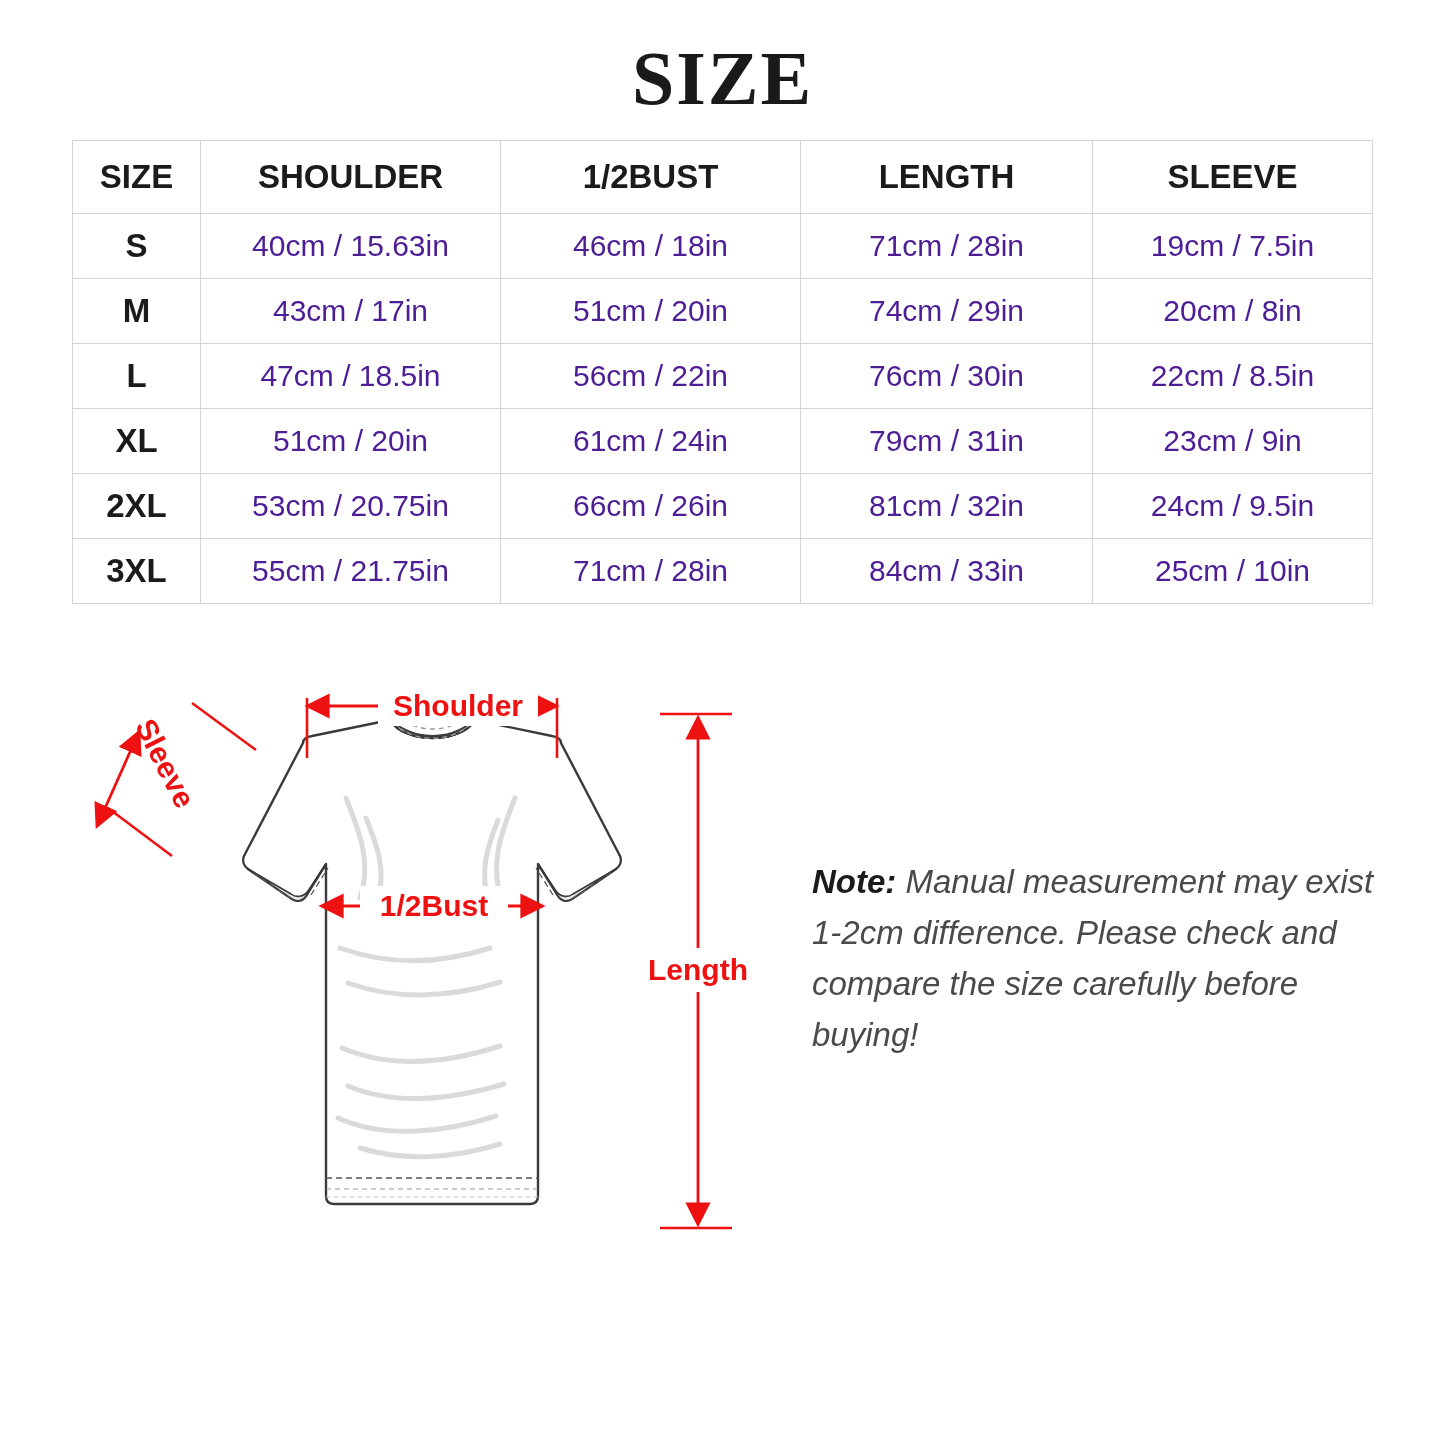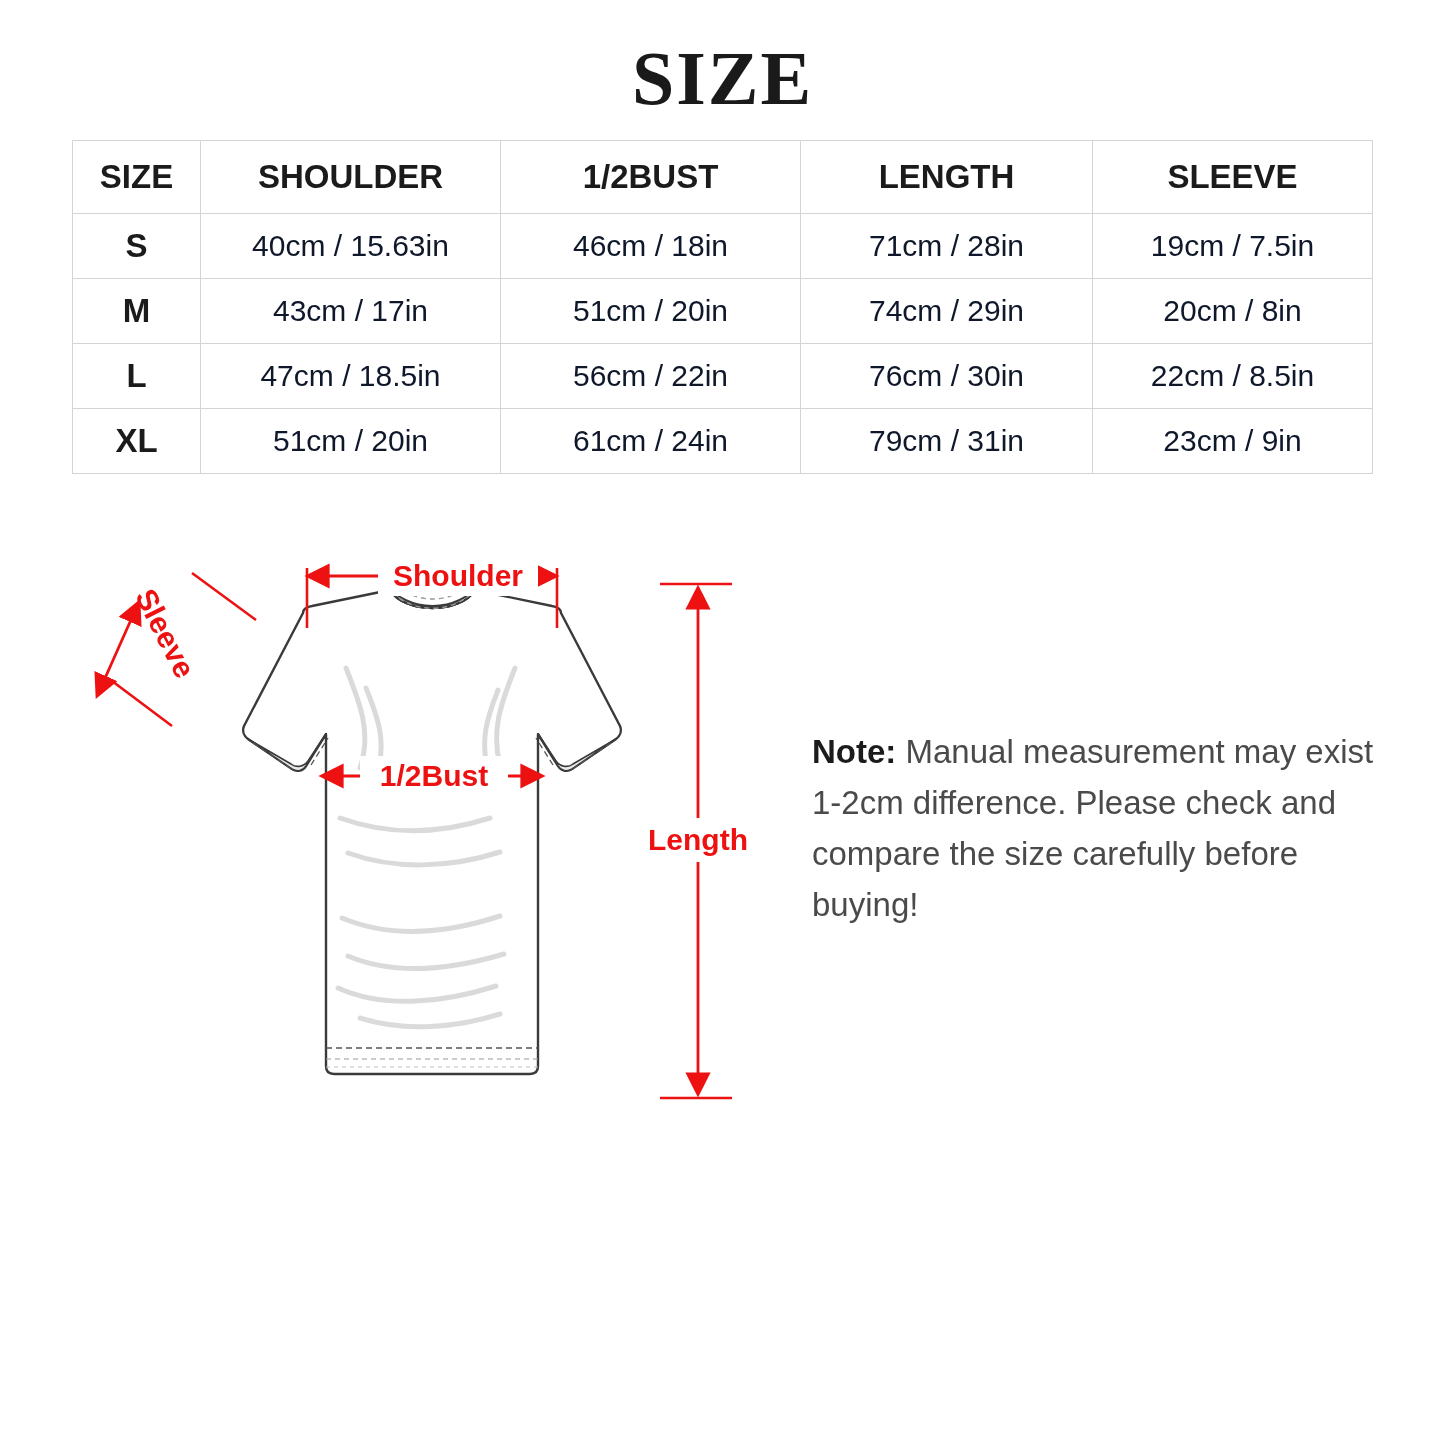"40cm / 15.63in" table.size-table th, table.size-table td { color: #0f172a -> #4c1d95 }
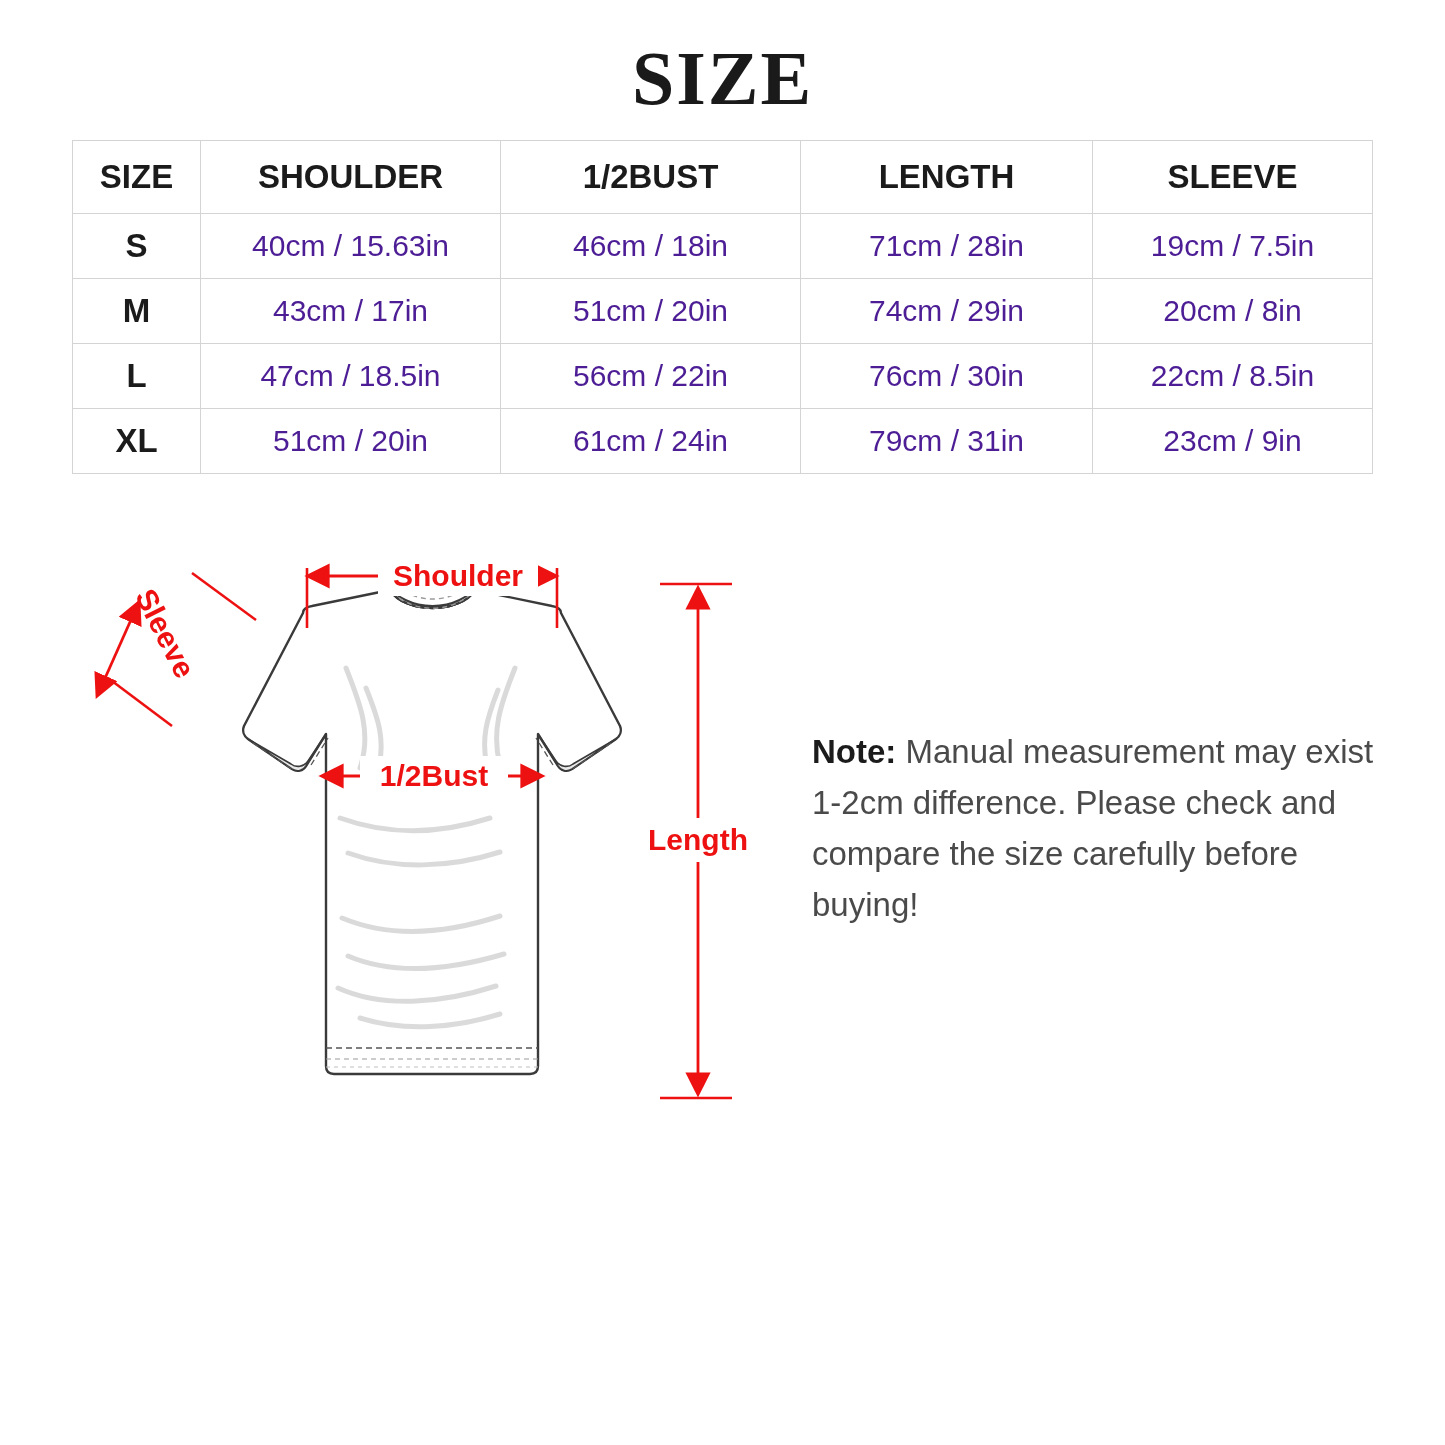"2XL" tr { html: none -> <tr> <td>2XL</td> <td>53cm / 20.75in</td> <td>66cm / 26in</td> <td>81cm / 32in</td> <td>24cm / 9.5in</td> </tr> }
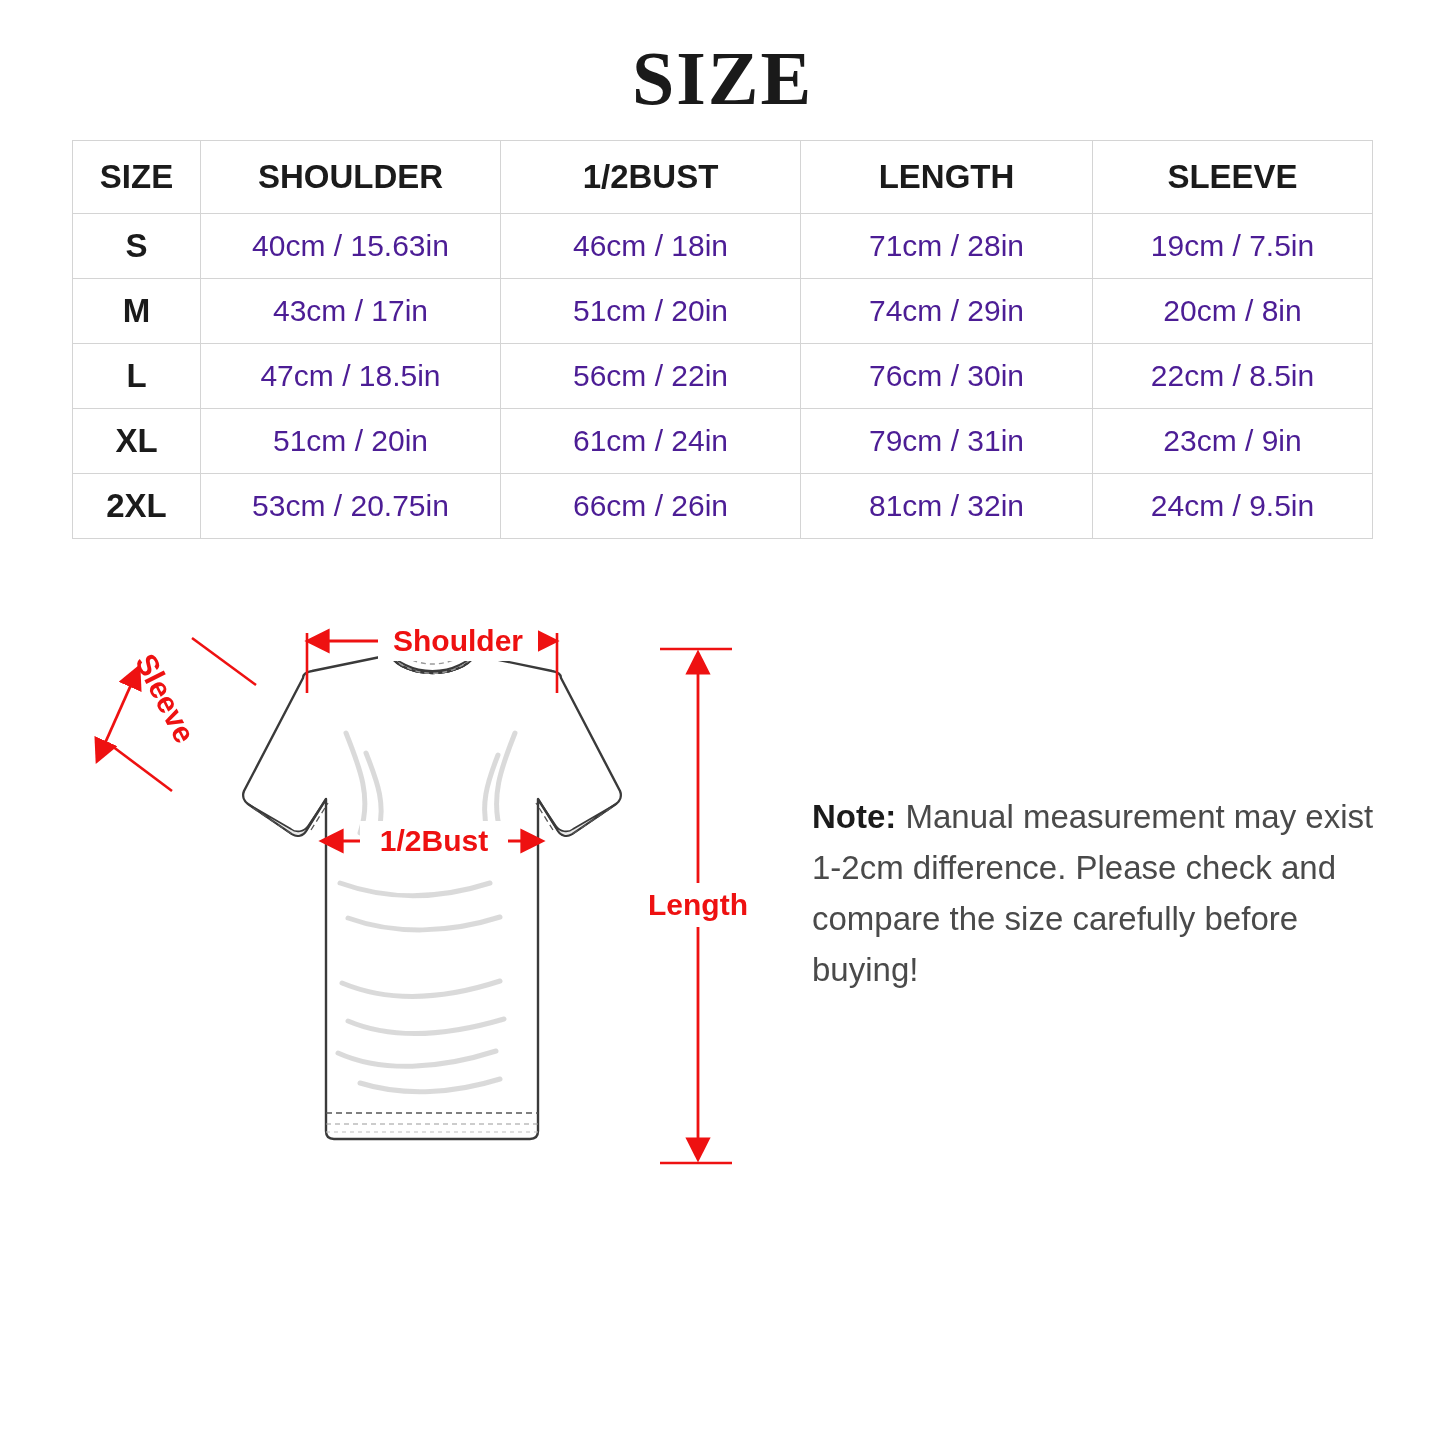"3XL" tr { html: none -> <tr> <td>3XL</td> <td>55cm / 21.75in</td> <td>71cm / 28in</td> <td>84cm / 33in</td> <td>25cm / 10in</td> </tr> }
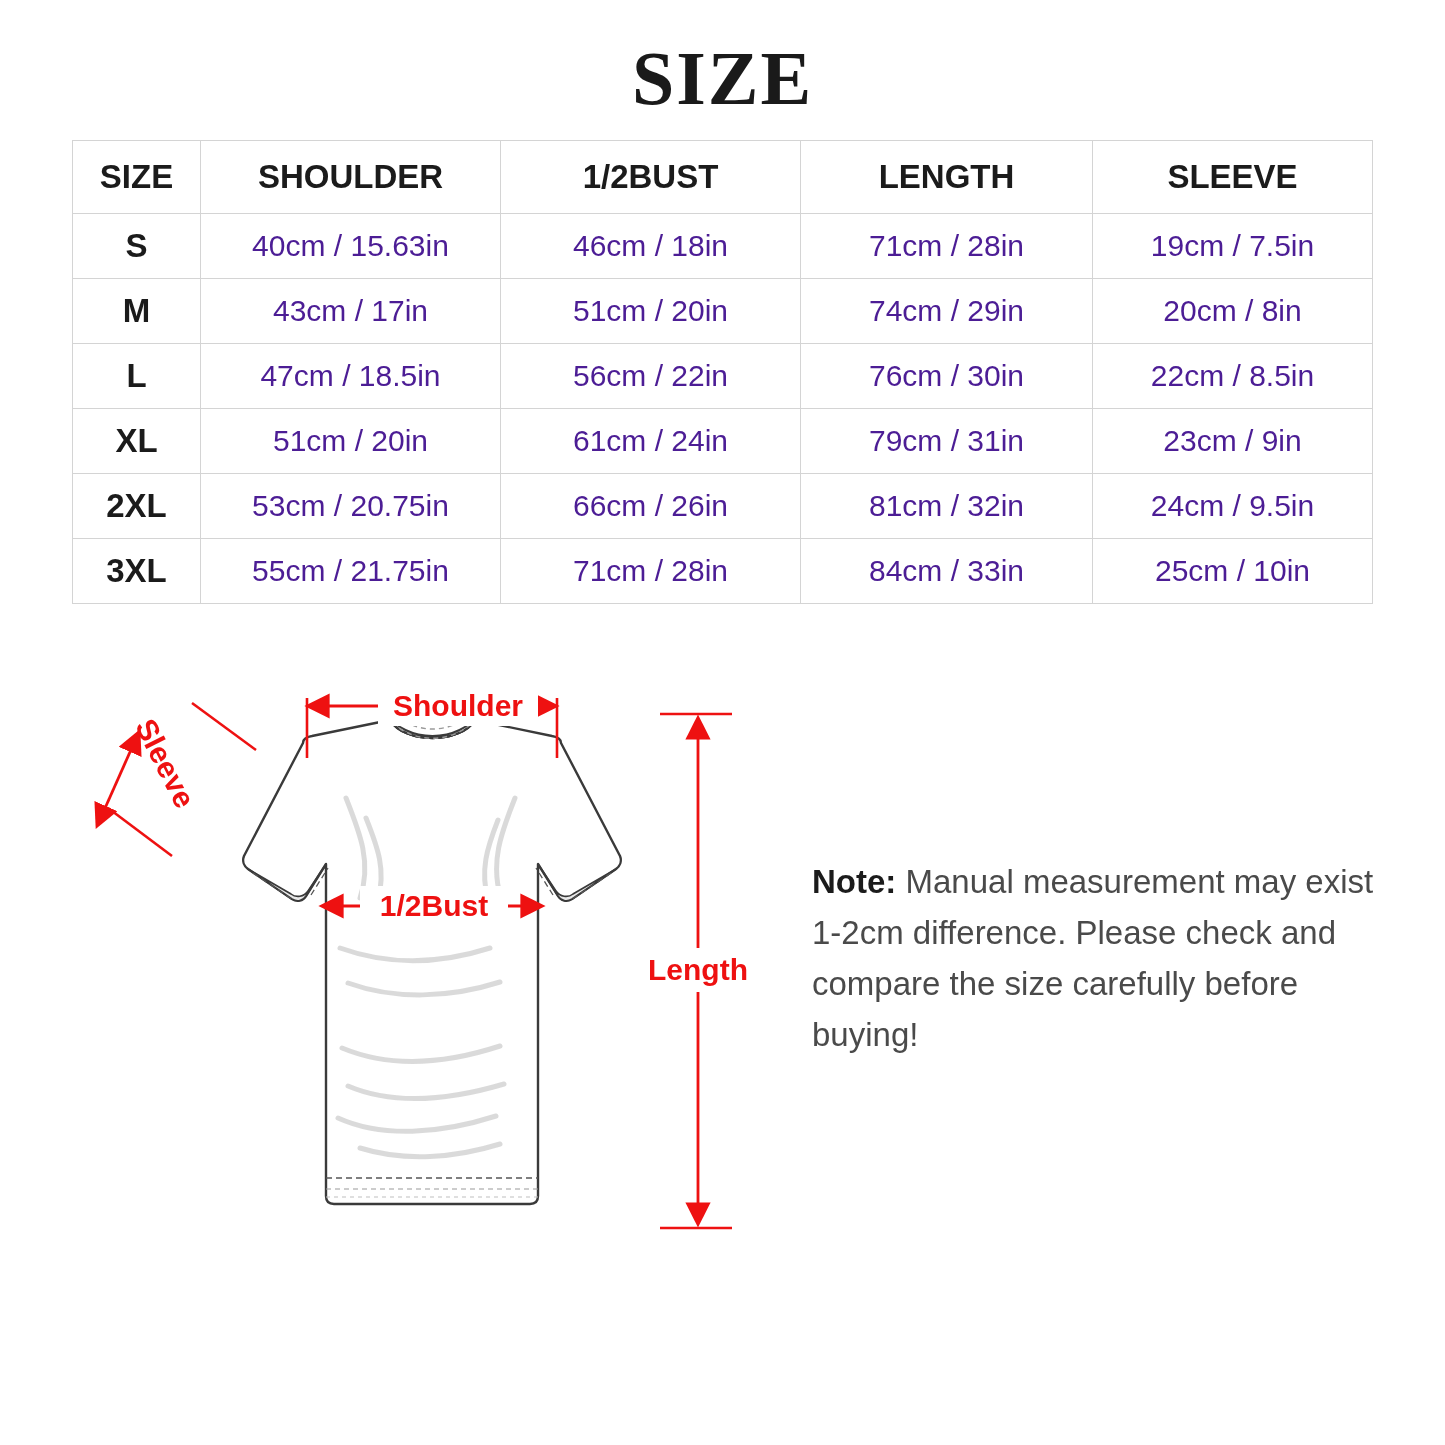"Note: Manual measurement may exist" .note { font-style: none -> italic }
